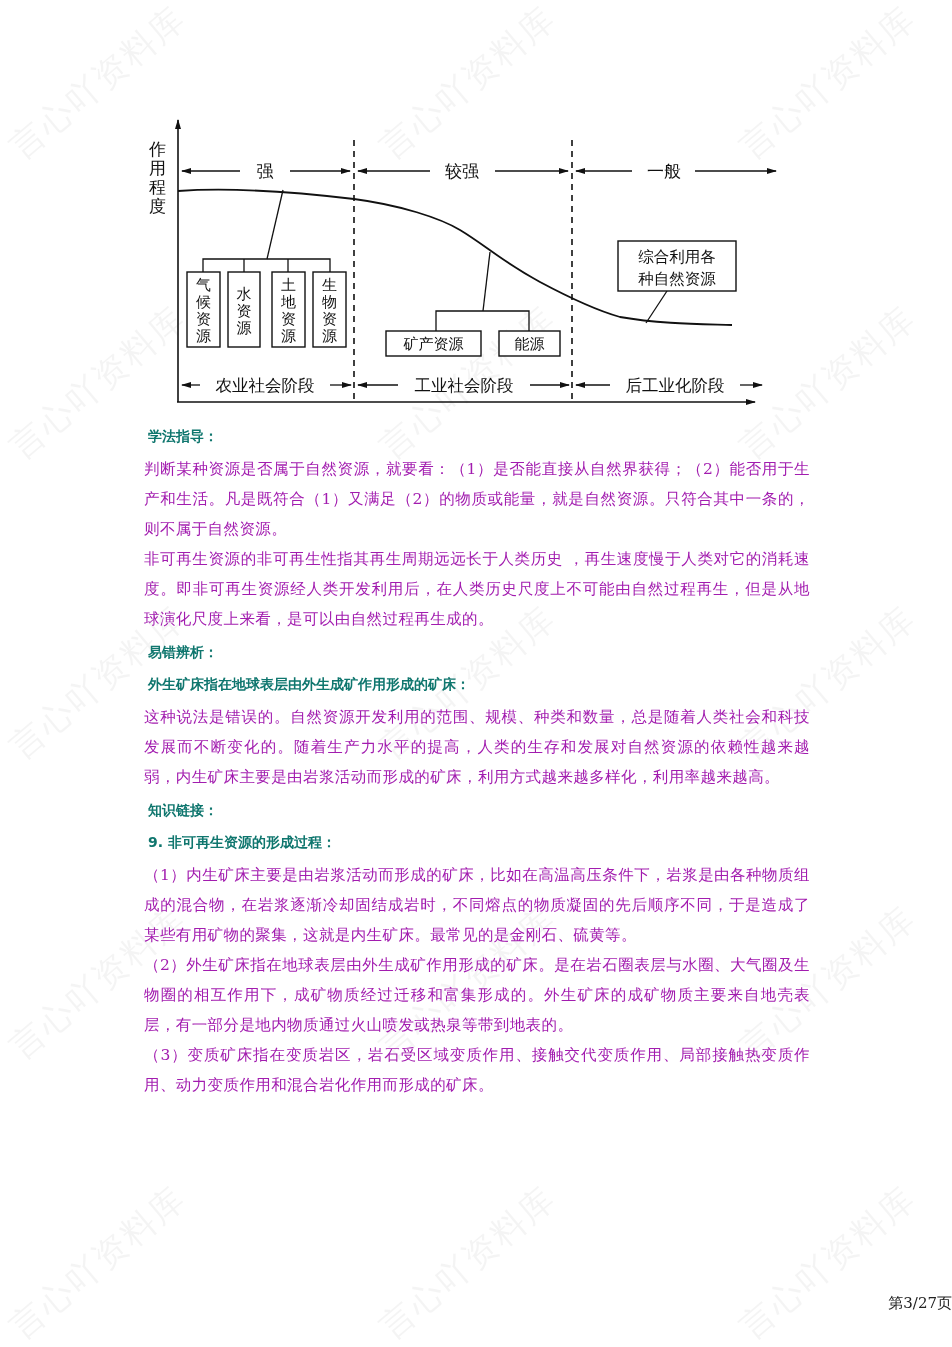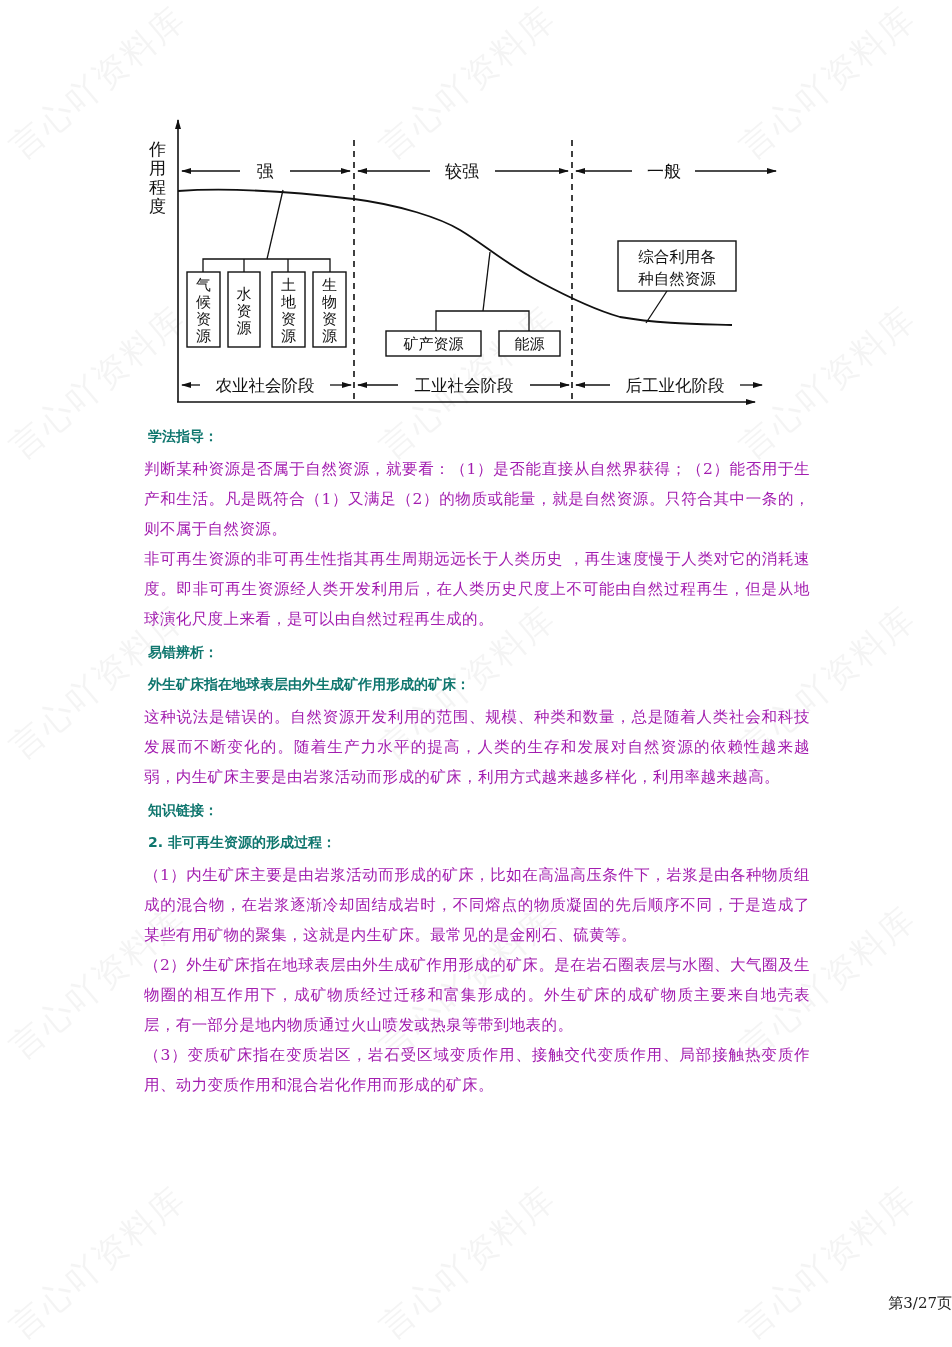"2. 非可再生资源的形成过程：" p.h { text: 2 -> 9 }
